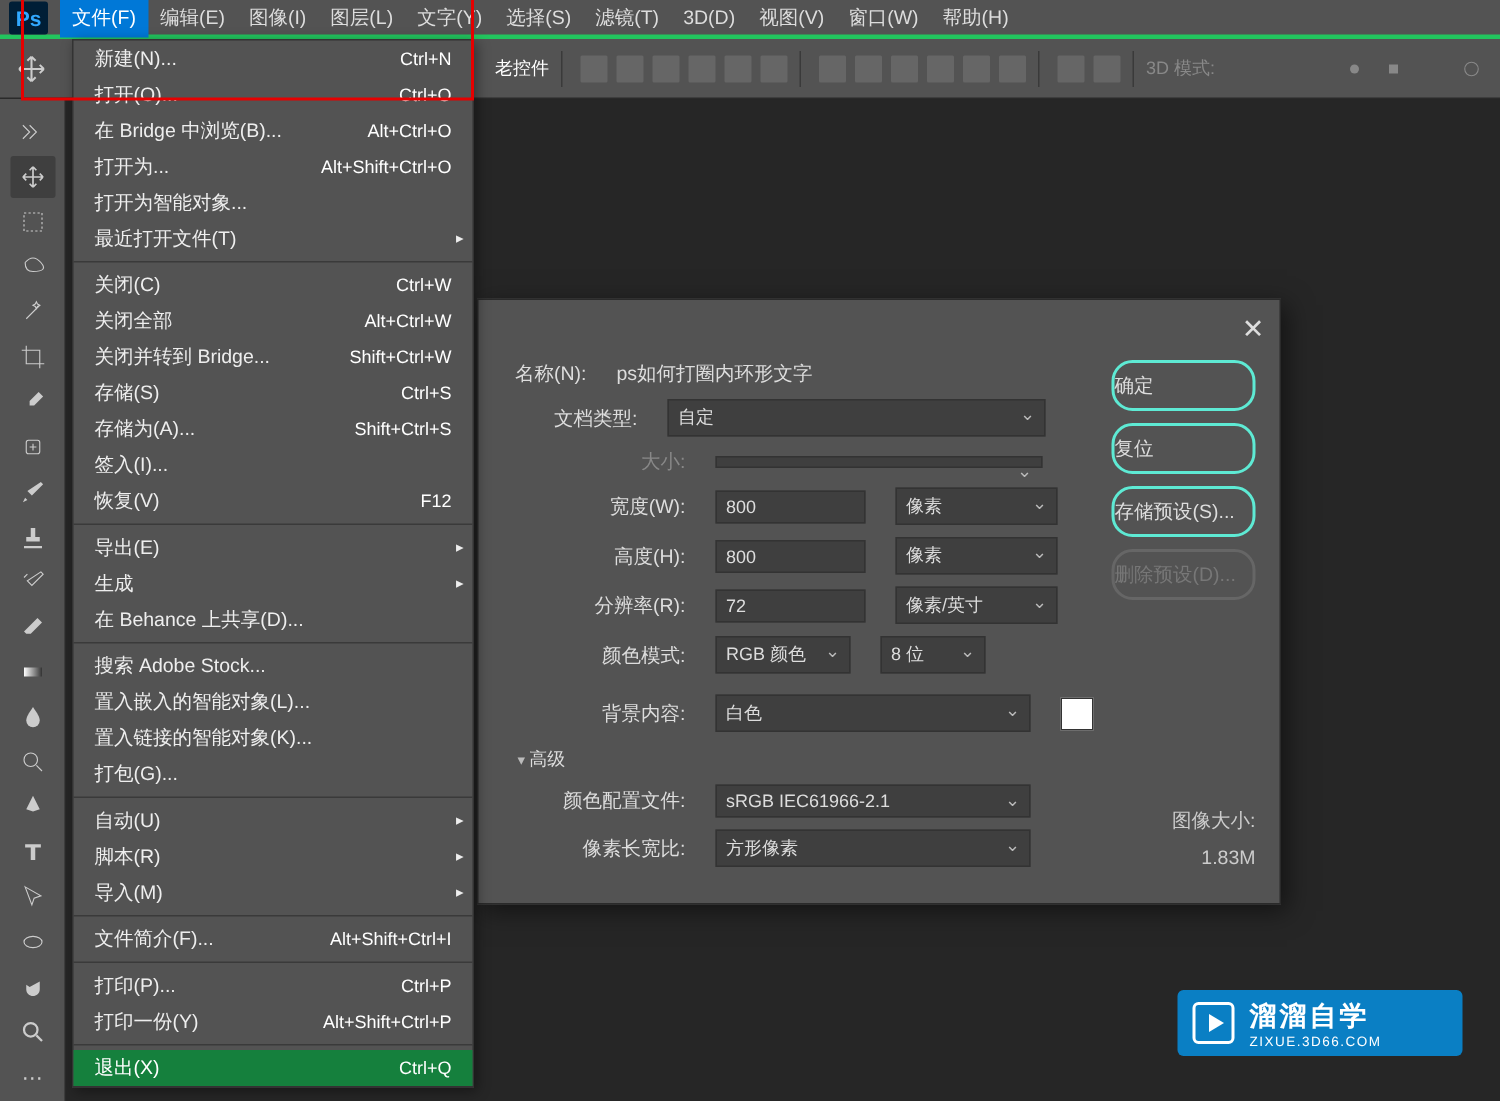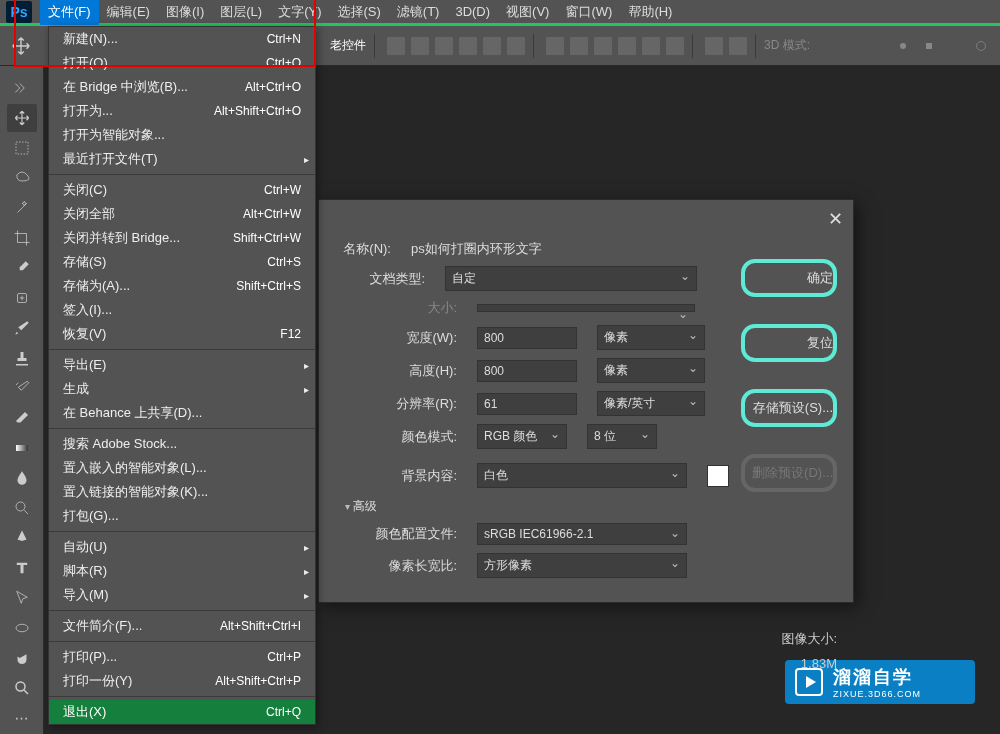"确定" .btn { border: 4px solid #5eead4 -> 2px solid #5eead4; margin-top: 19px -> none; text-align: right -> left }
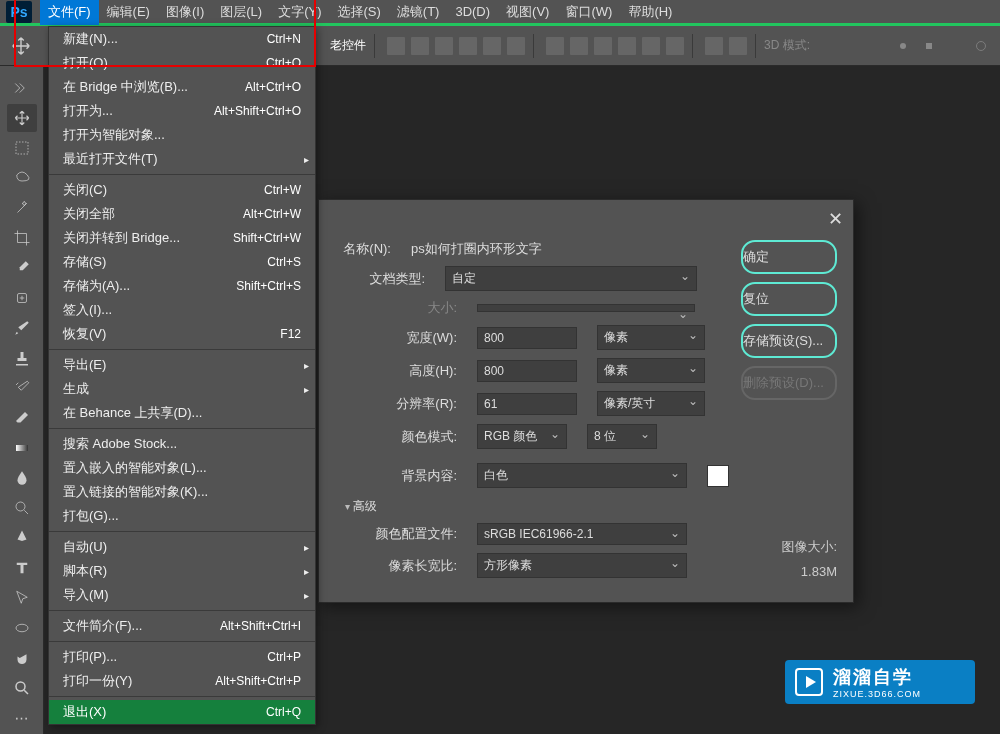"61" div.form-input { text: 61 -> 72 }
